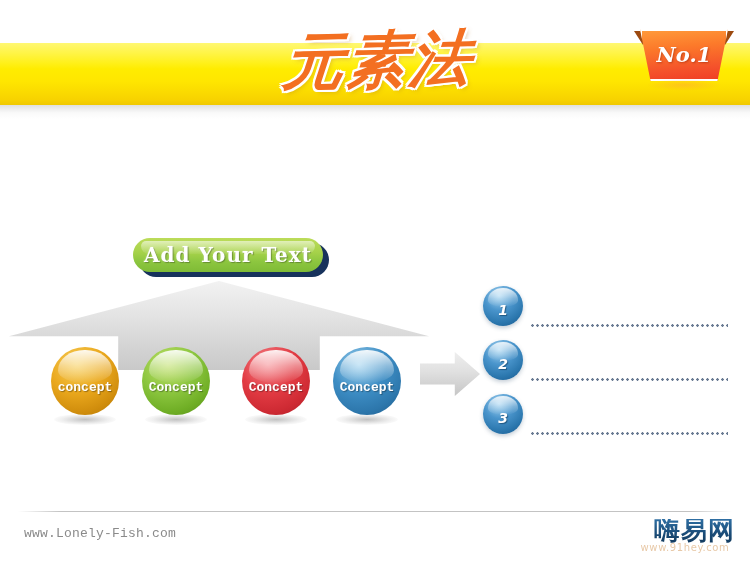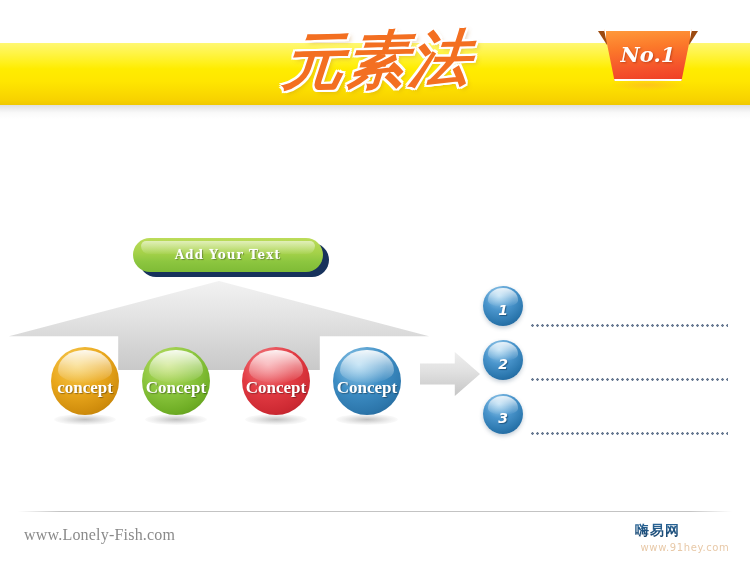"No.1" .badge-wrap { left: 596px -> 632px }
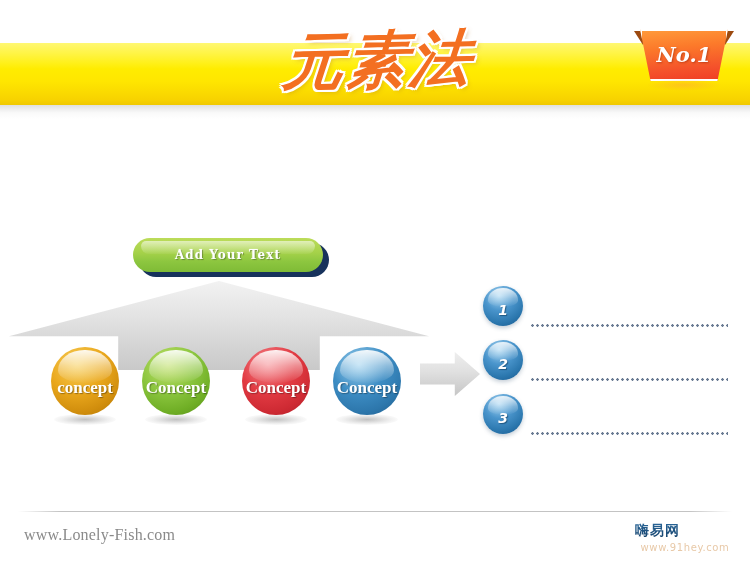"Add Your Text" .pill-label { font-size: 12px -> 20px }
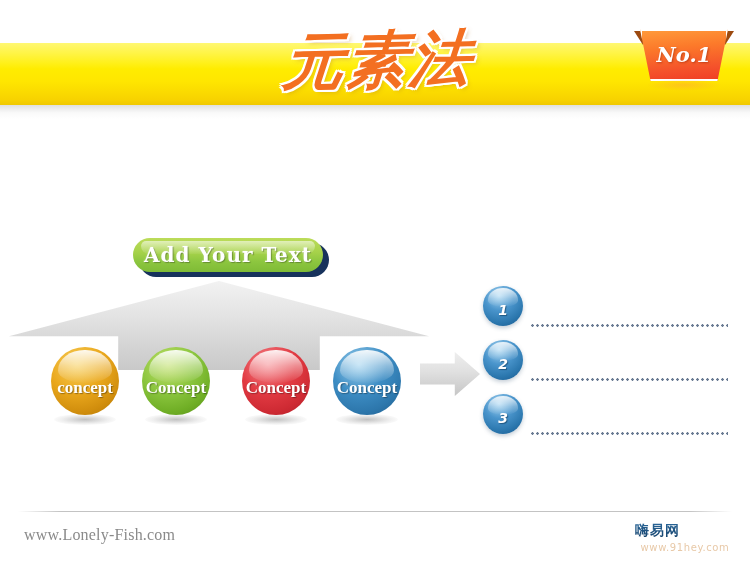"concept" .orb .orb-label { font-family: Liberation Serif, serif -> Liberation Mono, monospace; font-size: 17px -> 13px }
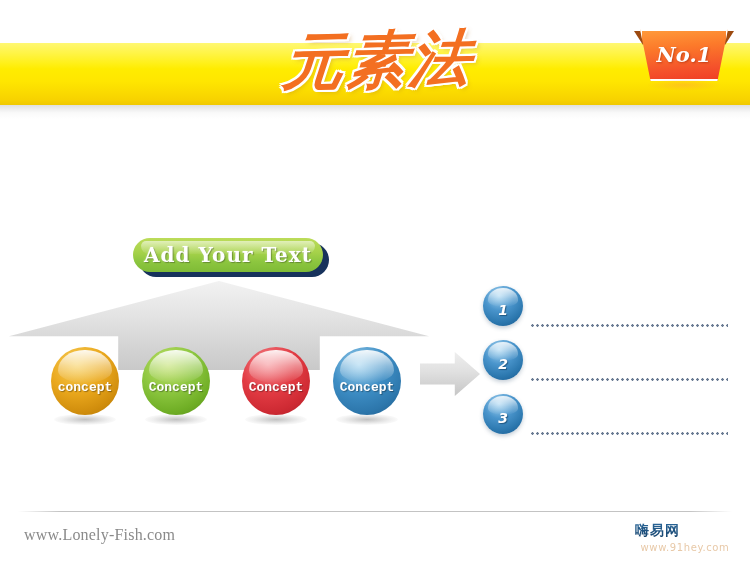"www.Lonely-Fish.com" .footer-url { font-family: Liberation Serif, serif -> Liberation Mono, monospace; font-size: 16px -> 13px }
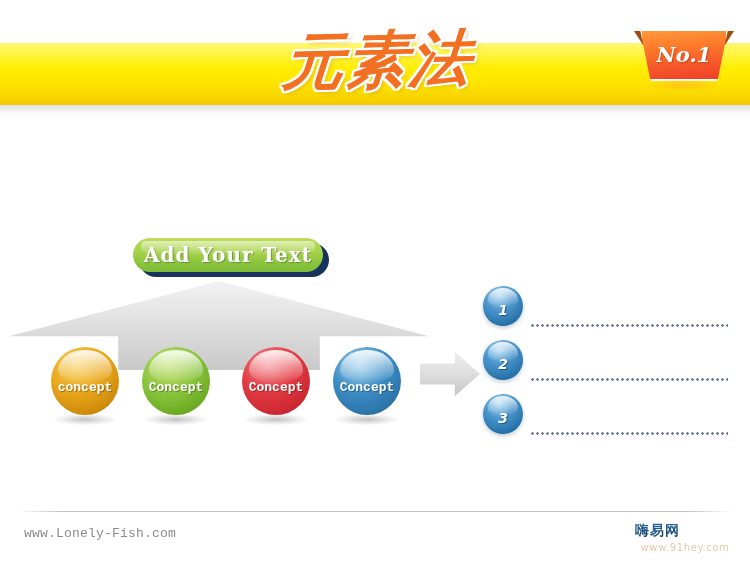"嗨易网" .brand-name { font-size: 14px -> 26px; text-align: left -> right }
